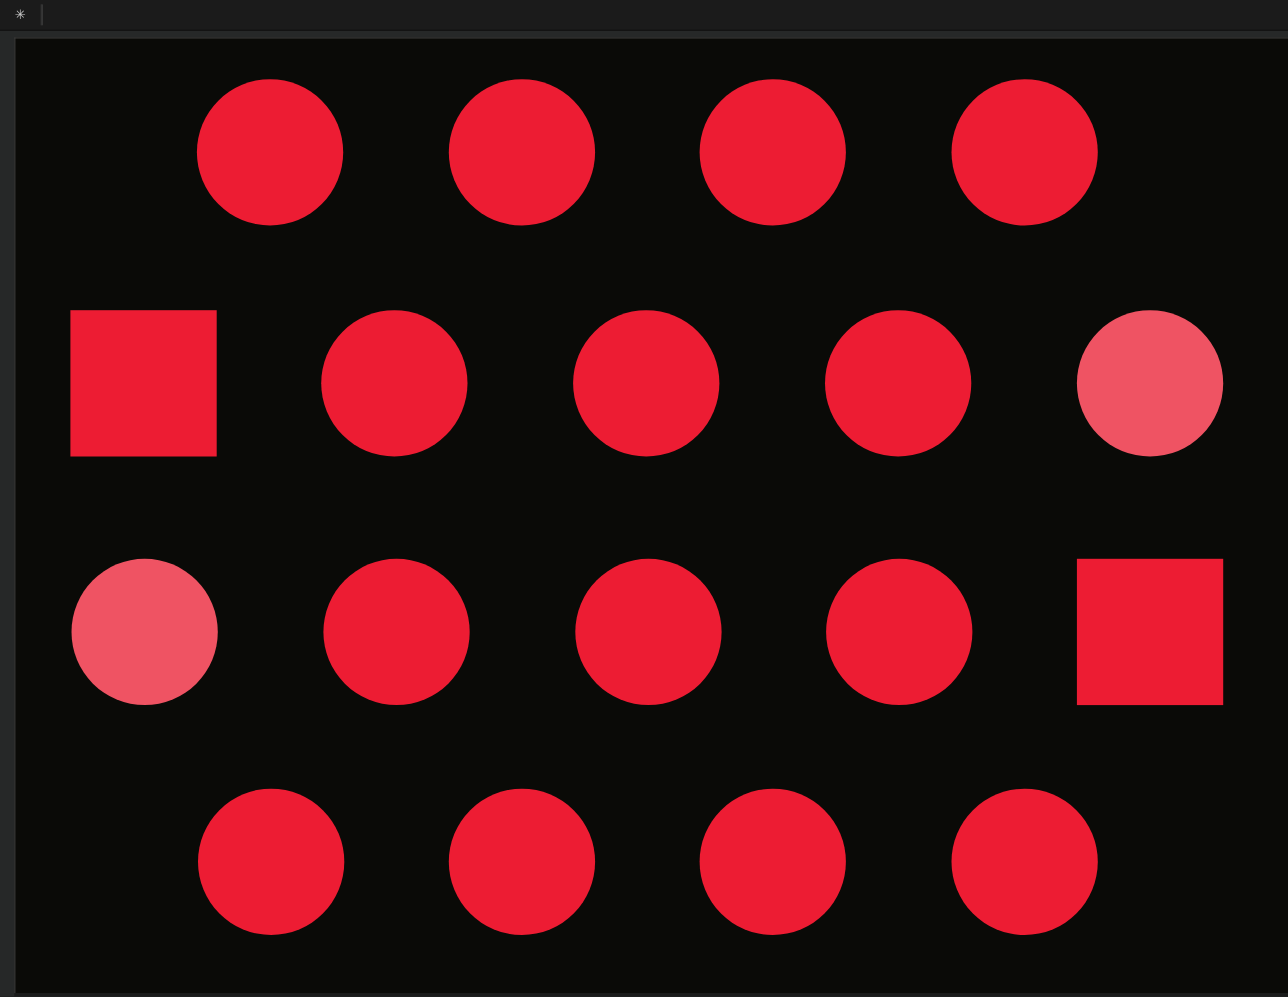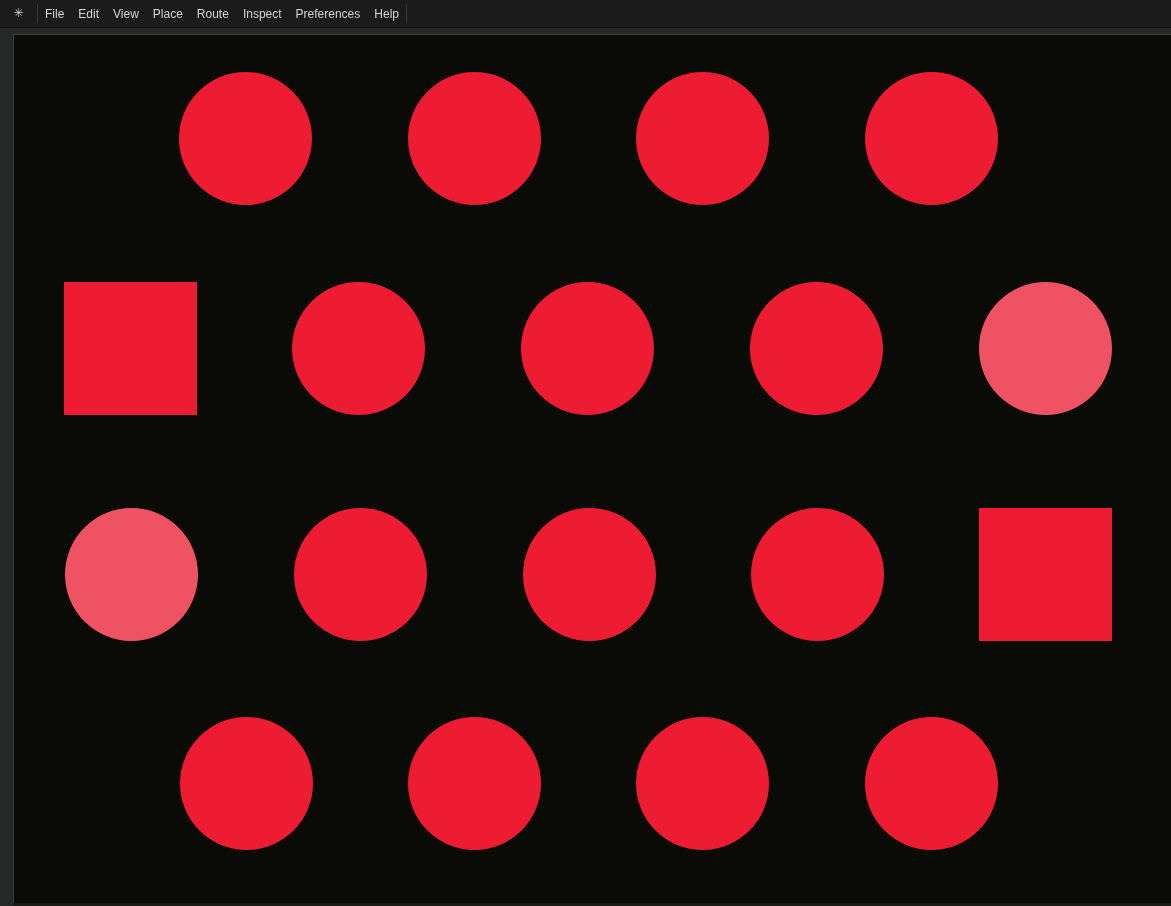"File" div.menu-items { html: <div> <div>File</div> <div>Edit</div> <div>View</div> <div>Place</div> <div>Route</div> <div>Inspect</div> <div>Preferences</div> <div>Help</div> </div> -> none }
